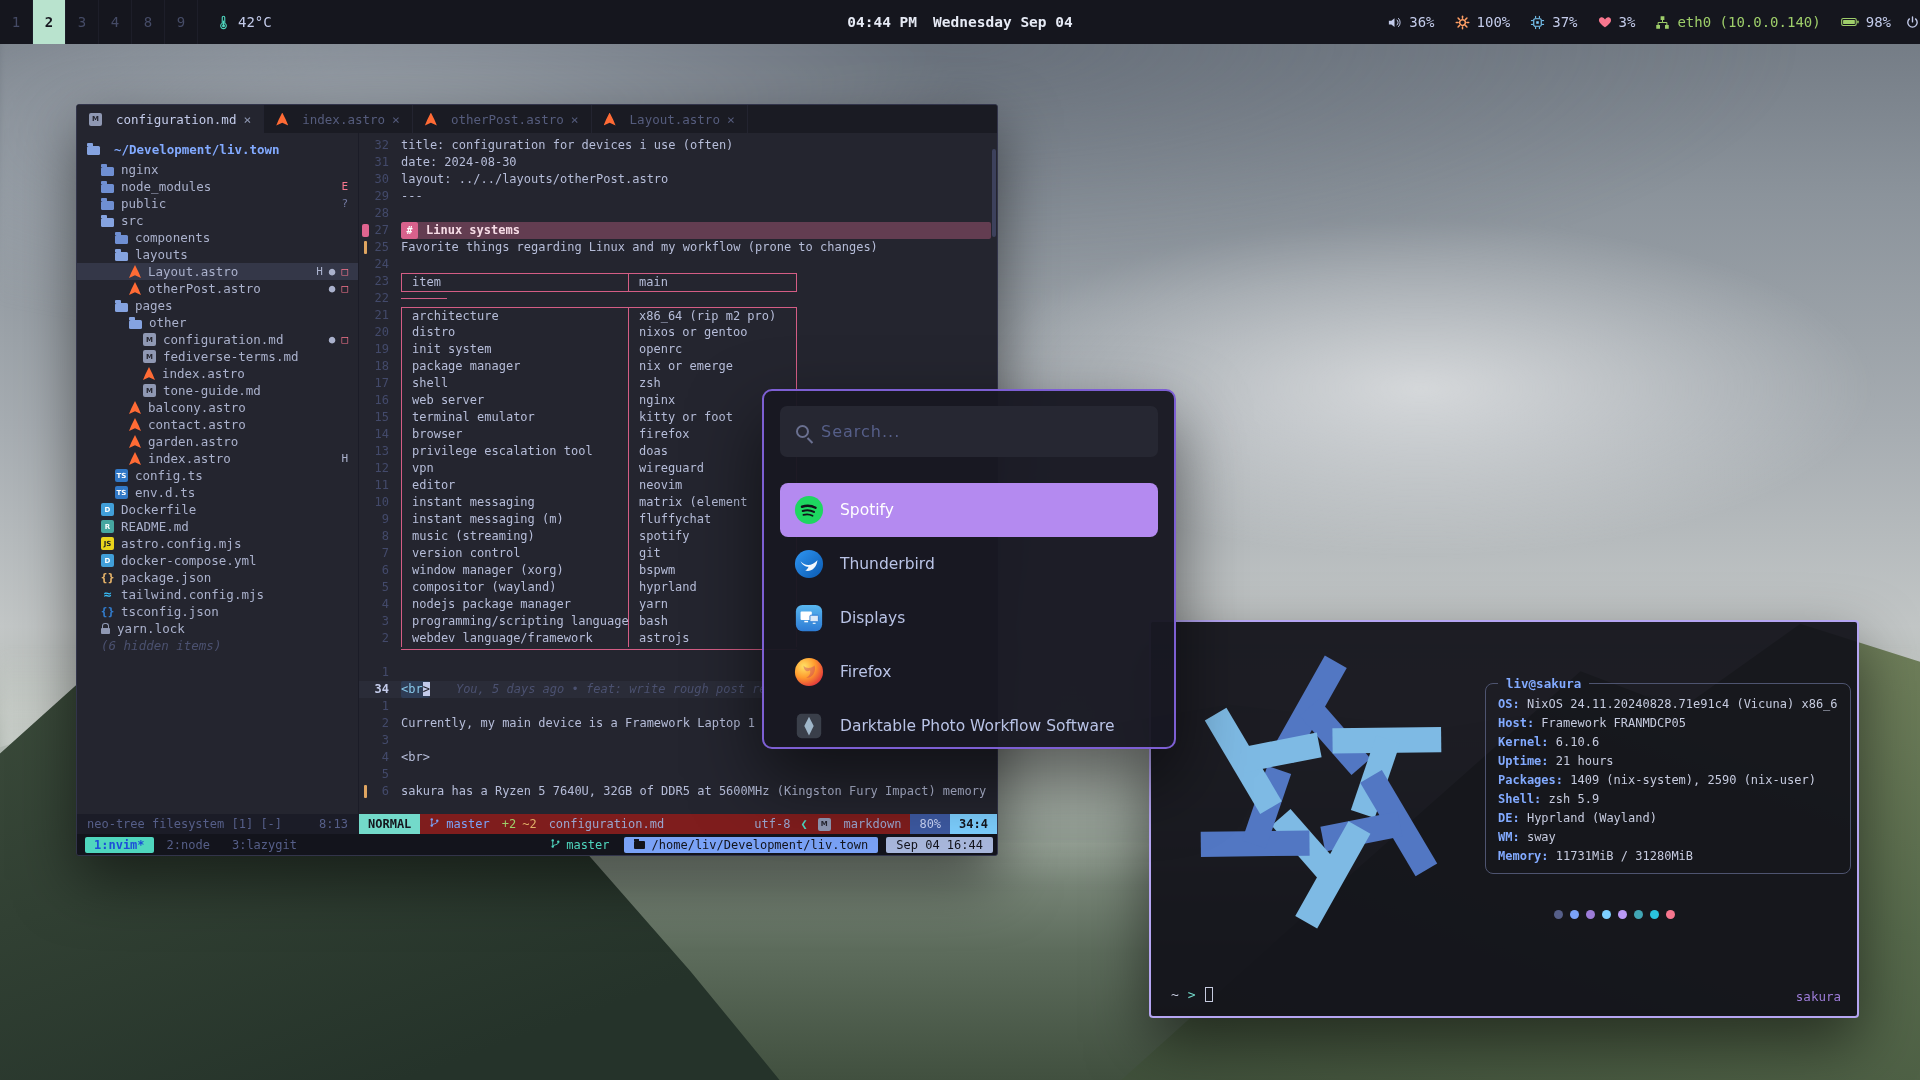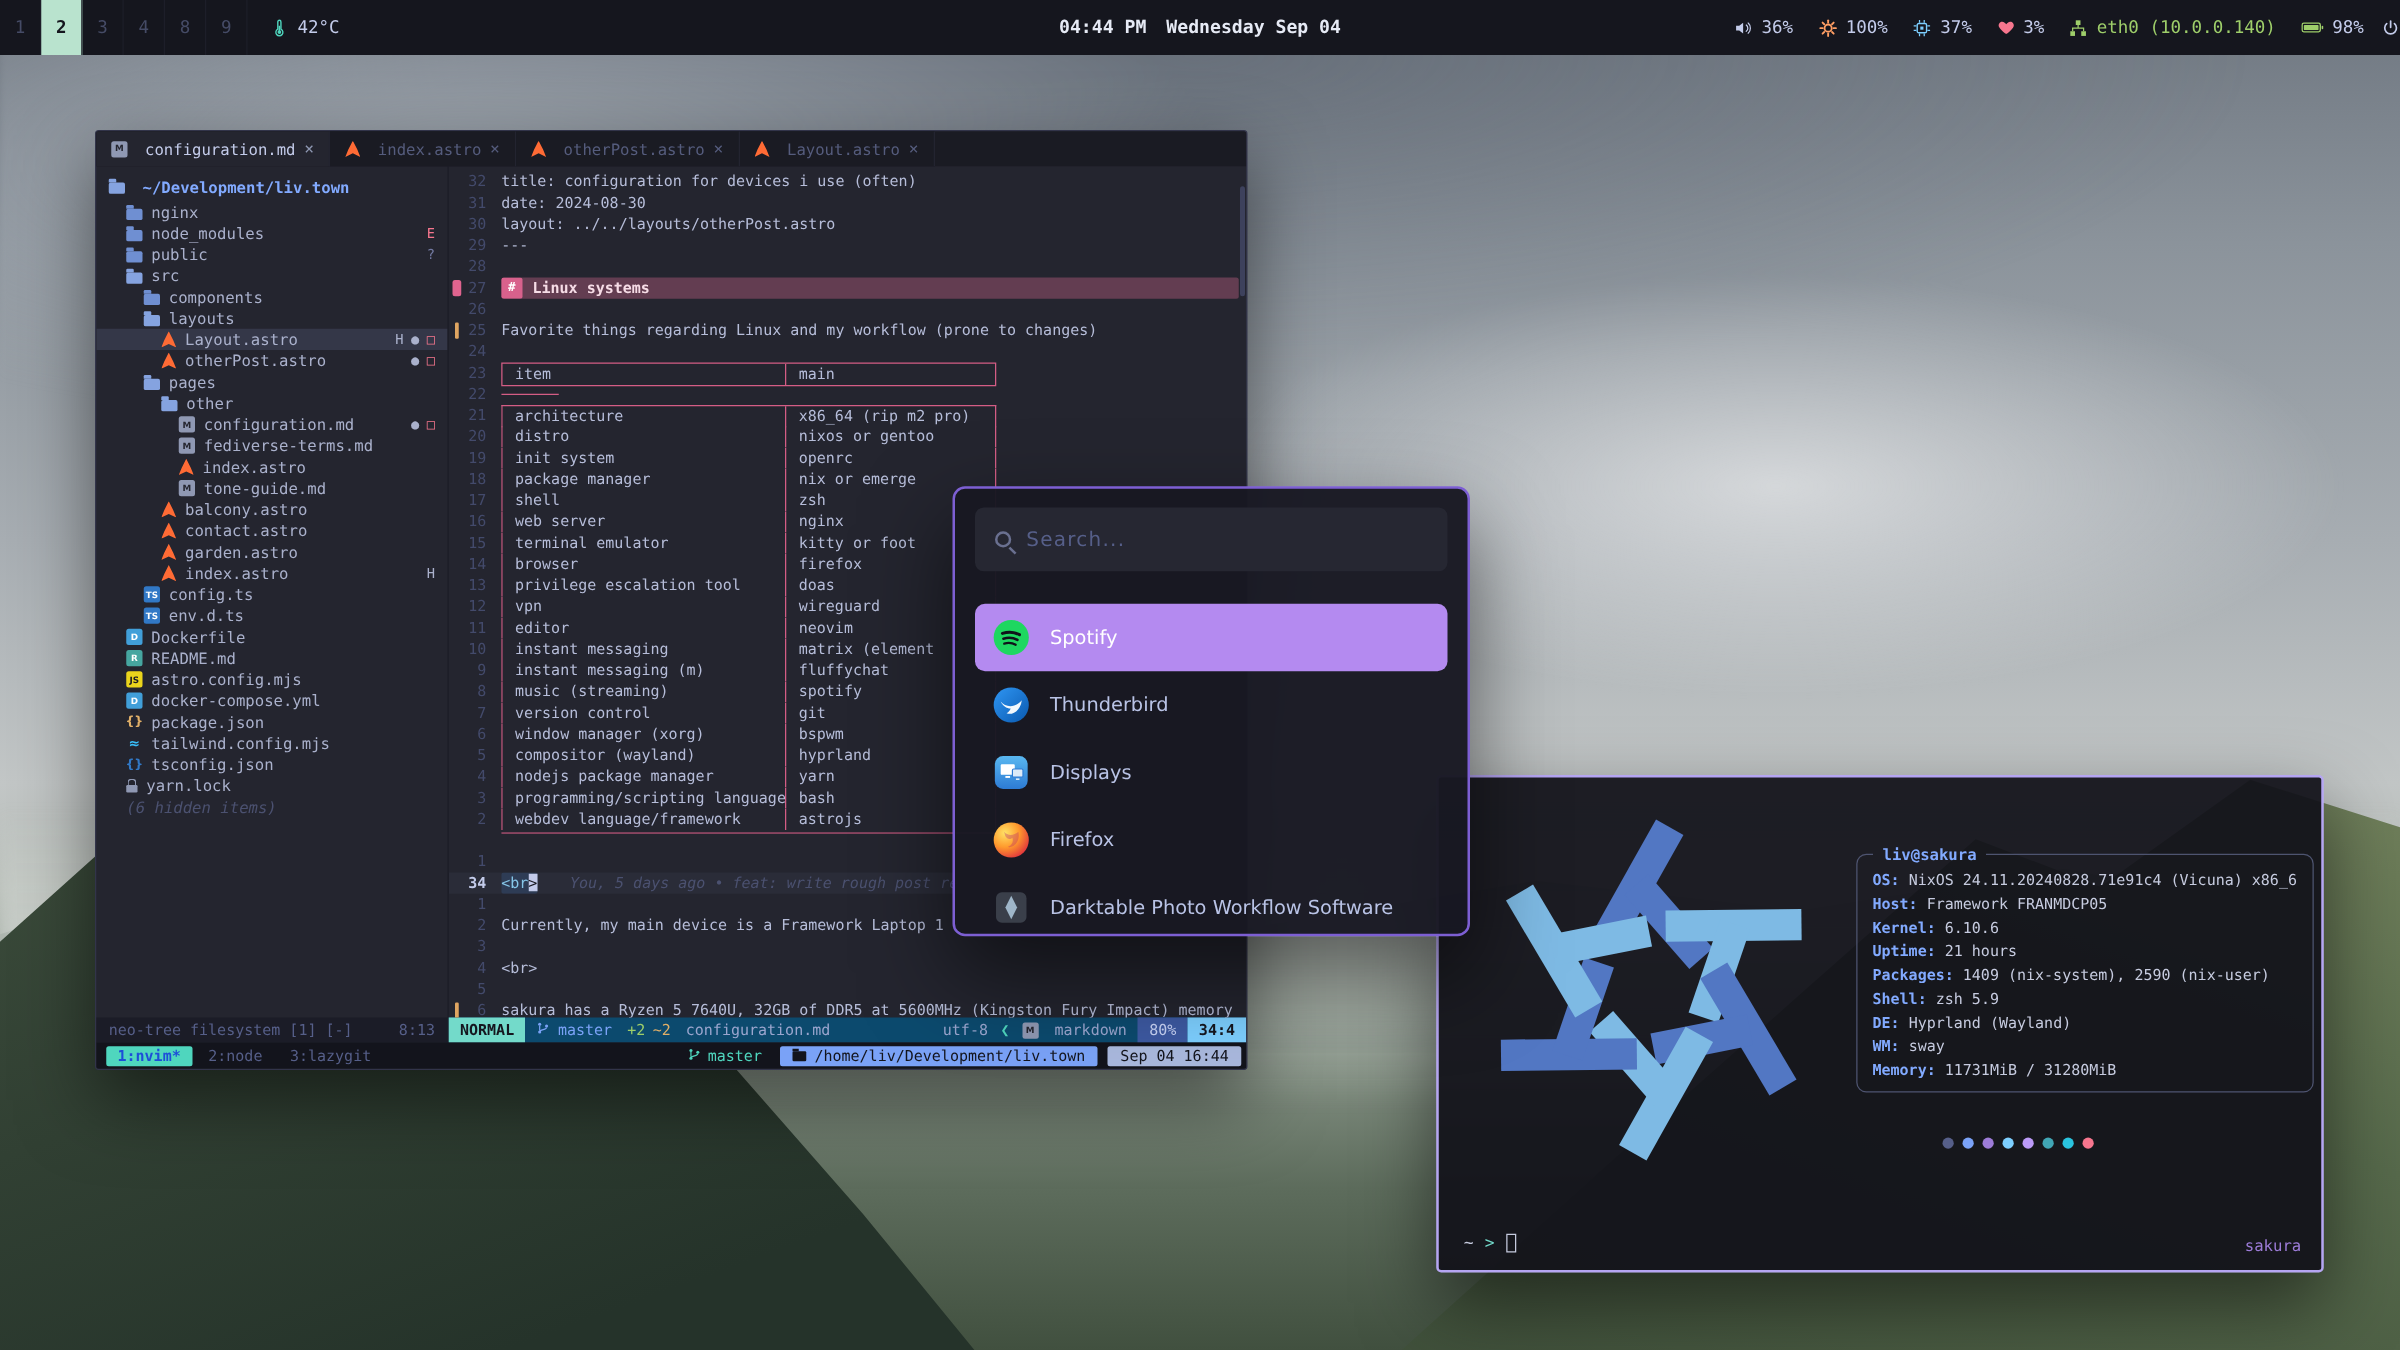"26" div.brow { html: <div><span></span><span>26</span><span></span></div> -> none }
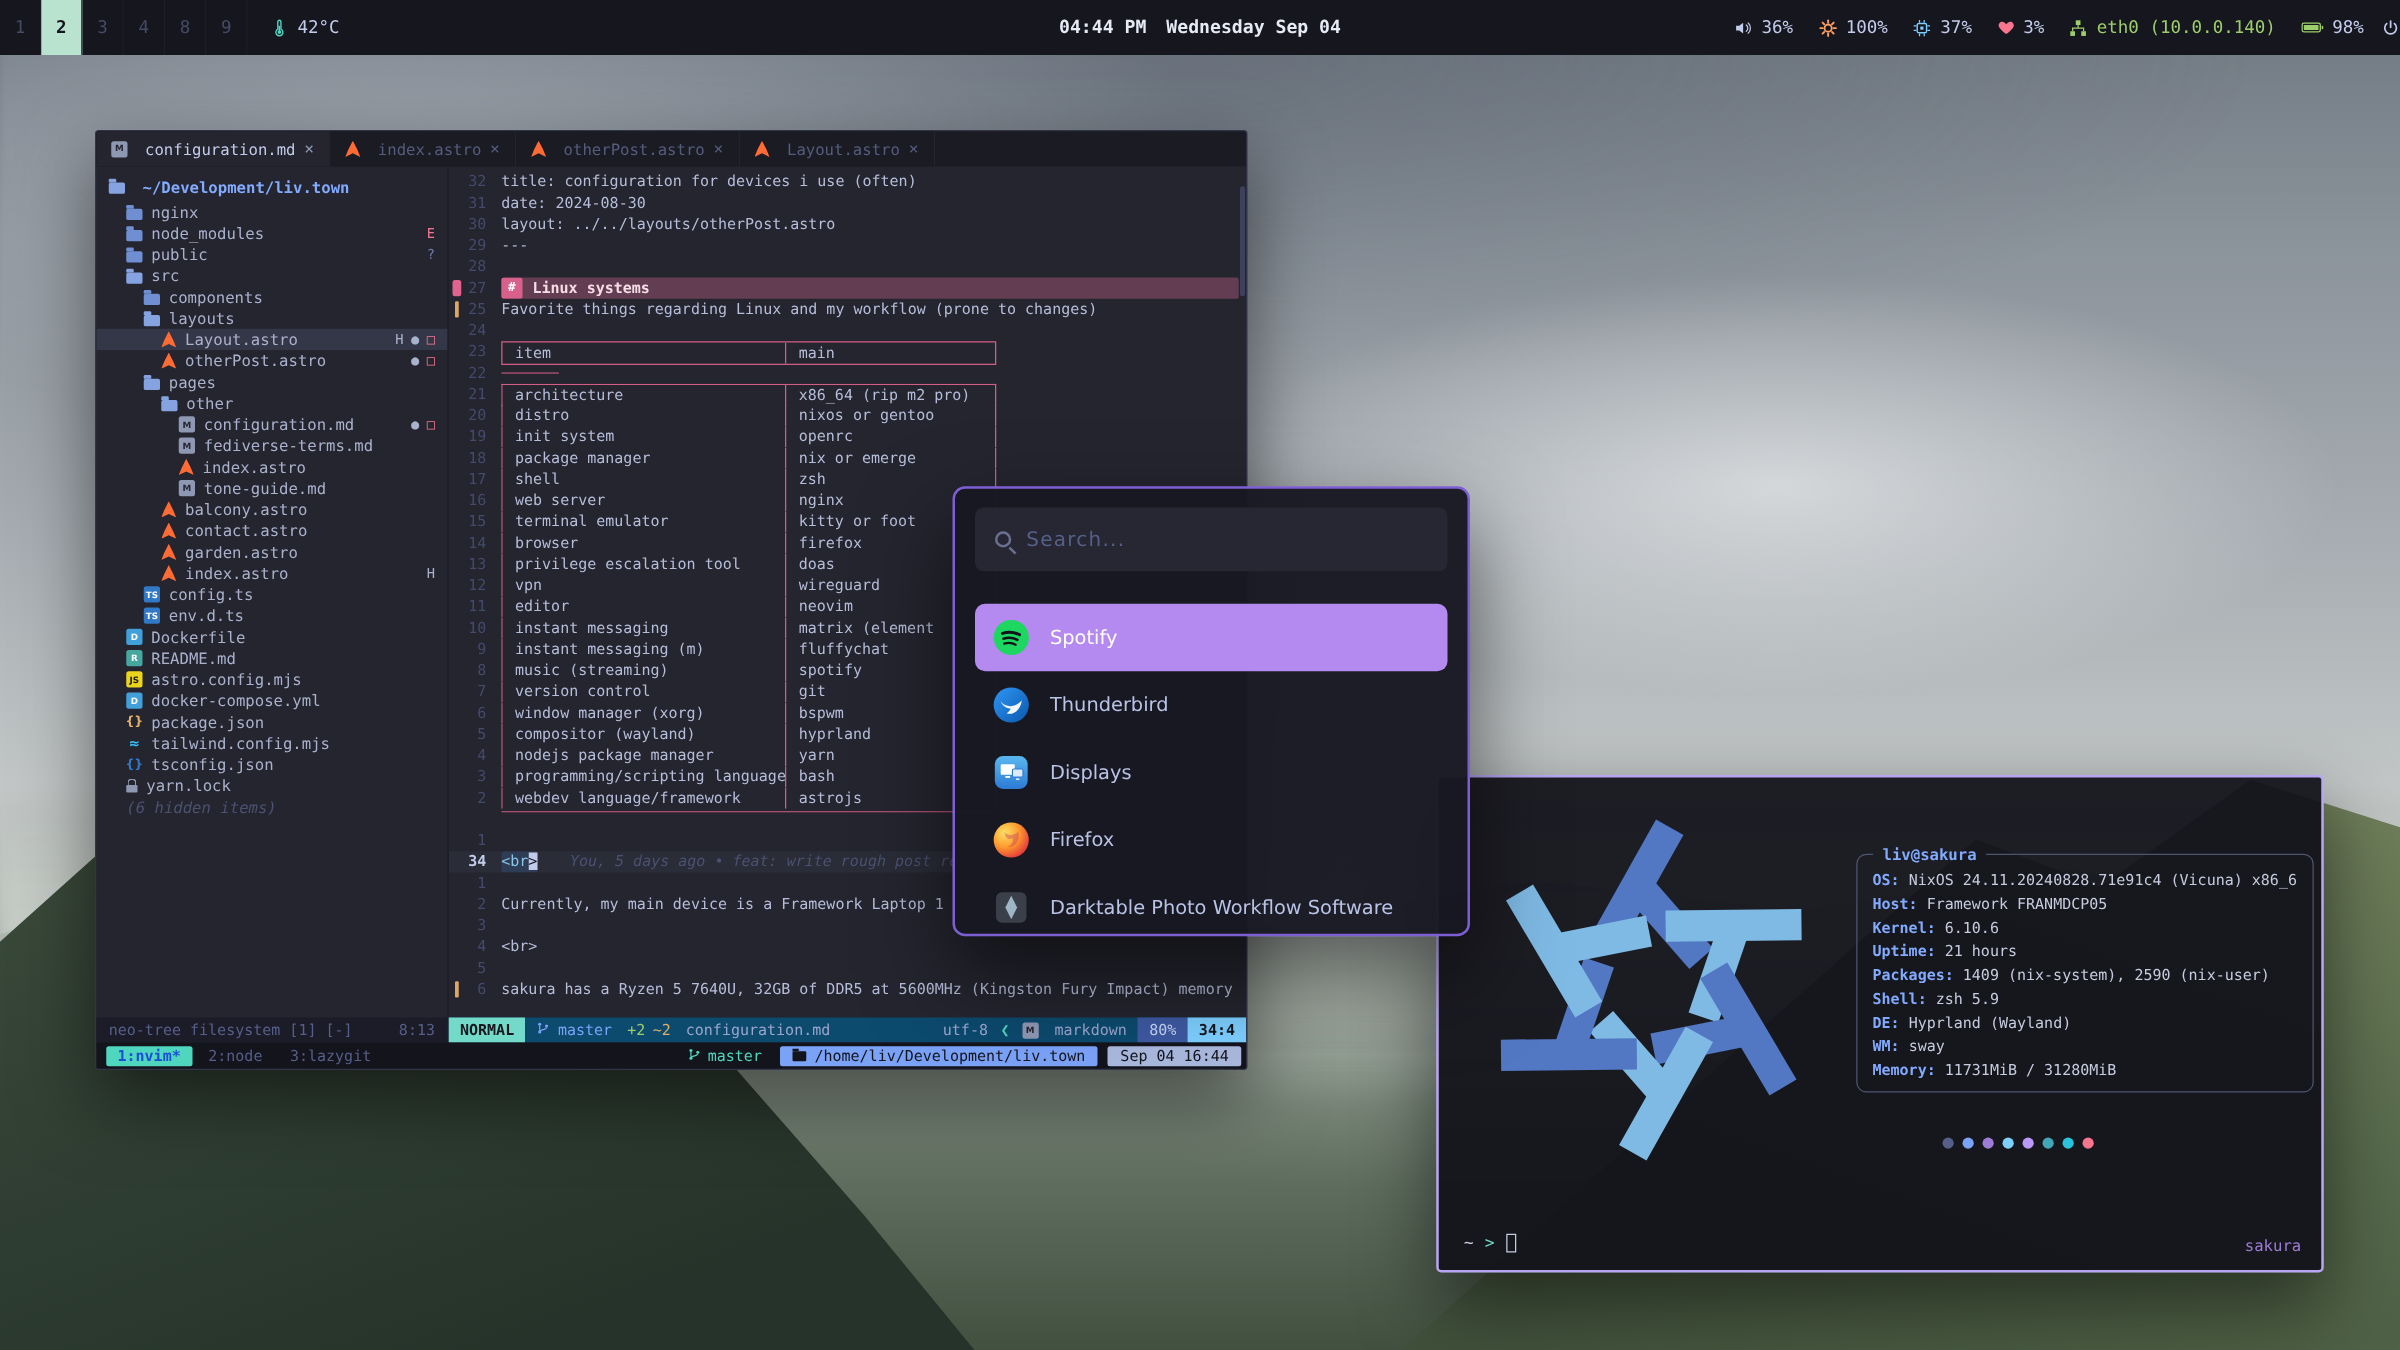"NORMAL" .statusline { background: #0c4a6e -> #7f1d1d }
